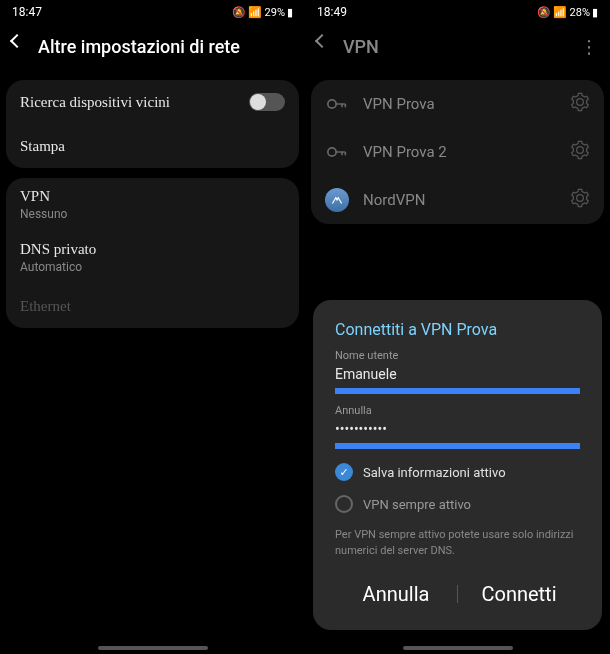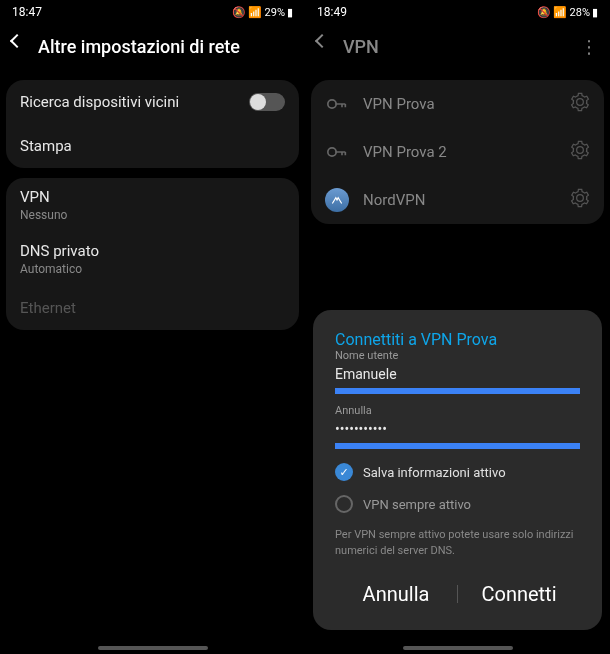"Ricerca dispositivi vicini" .row-title { font-family: none -> Liberation Serif, serif }
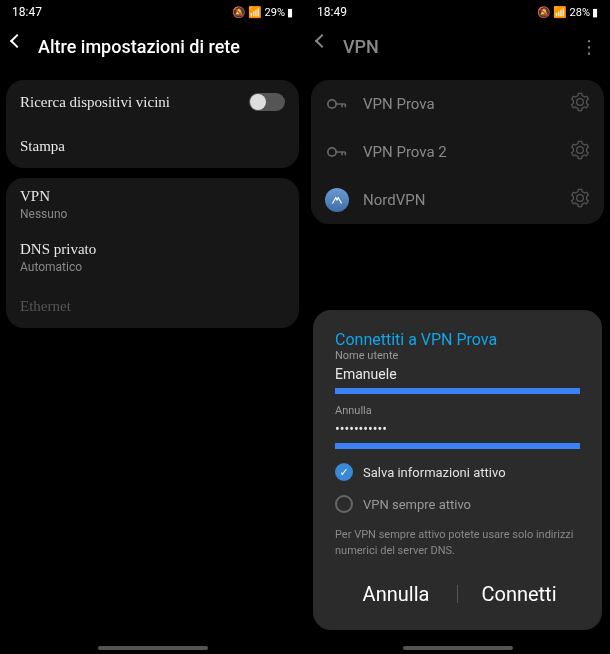"Connettiti a VPN Prova" .dialog-title { color: #0ea5e9 -> #7dd3fc; margin-bottom: none -> 10px }
